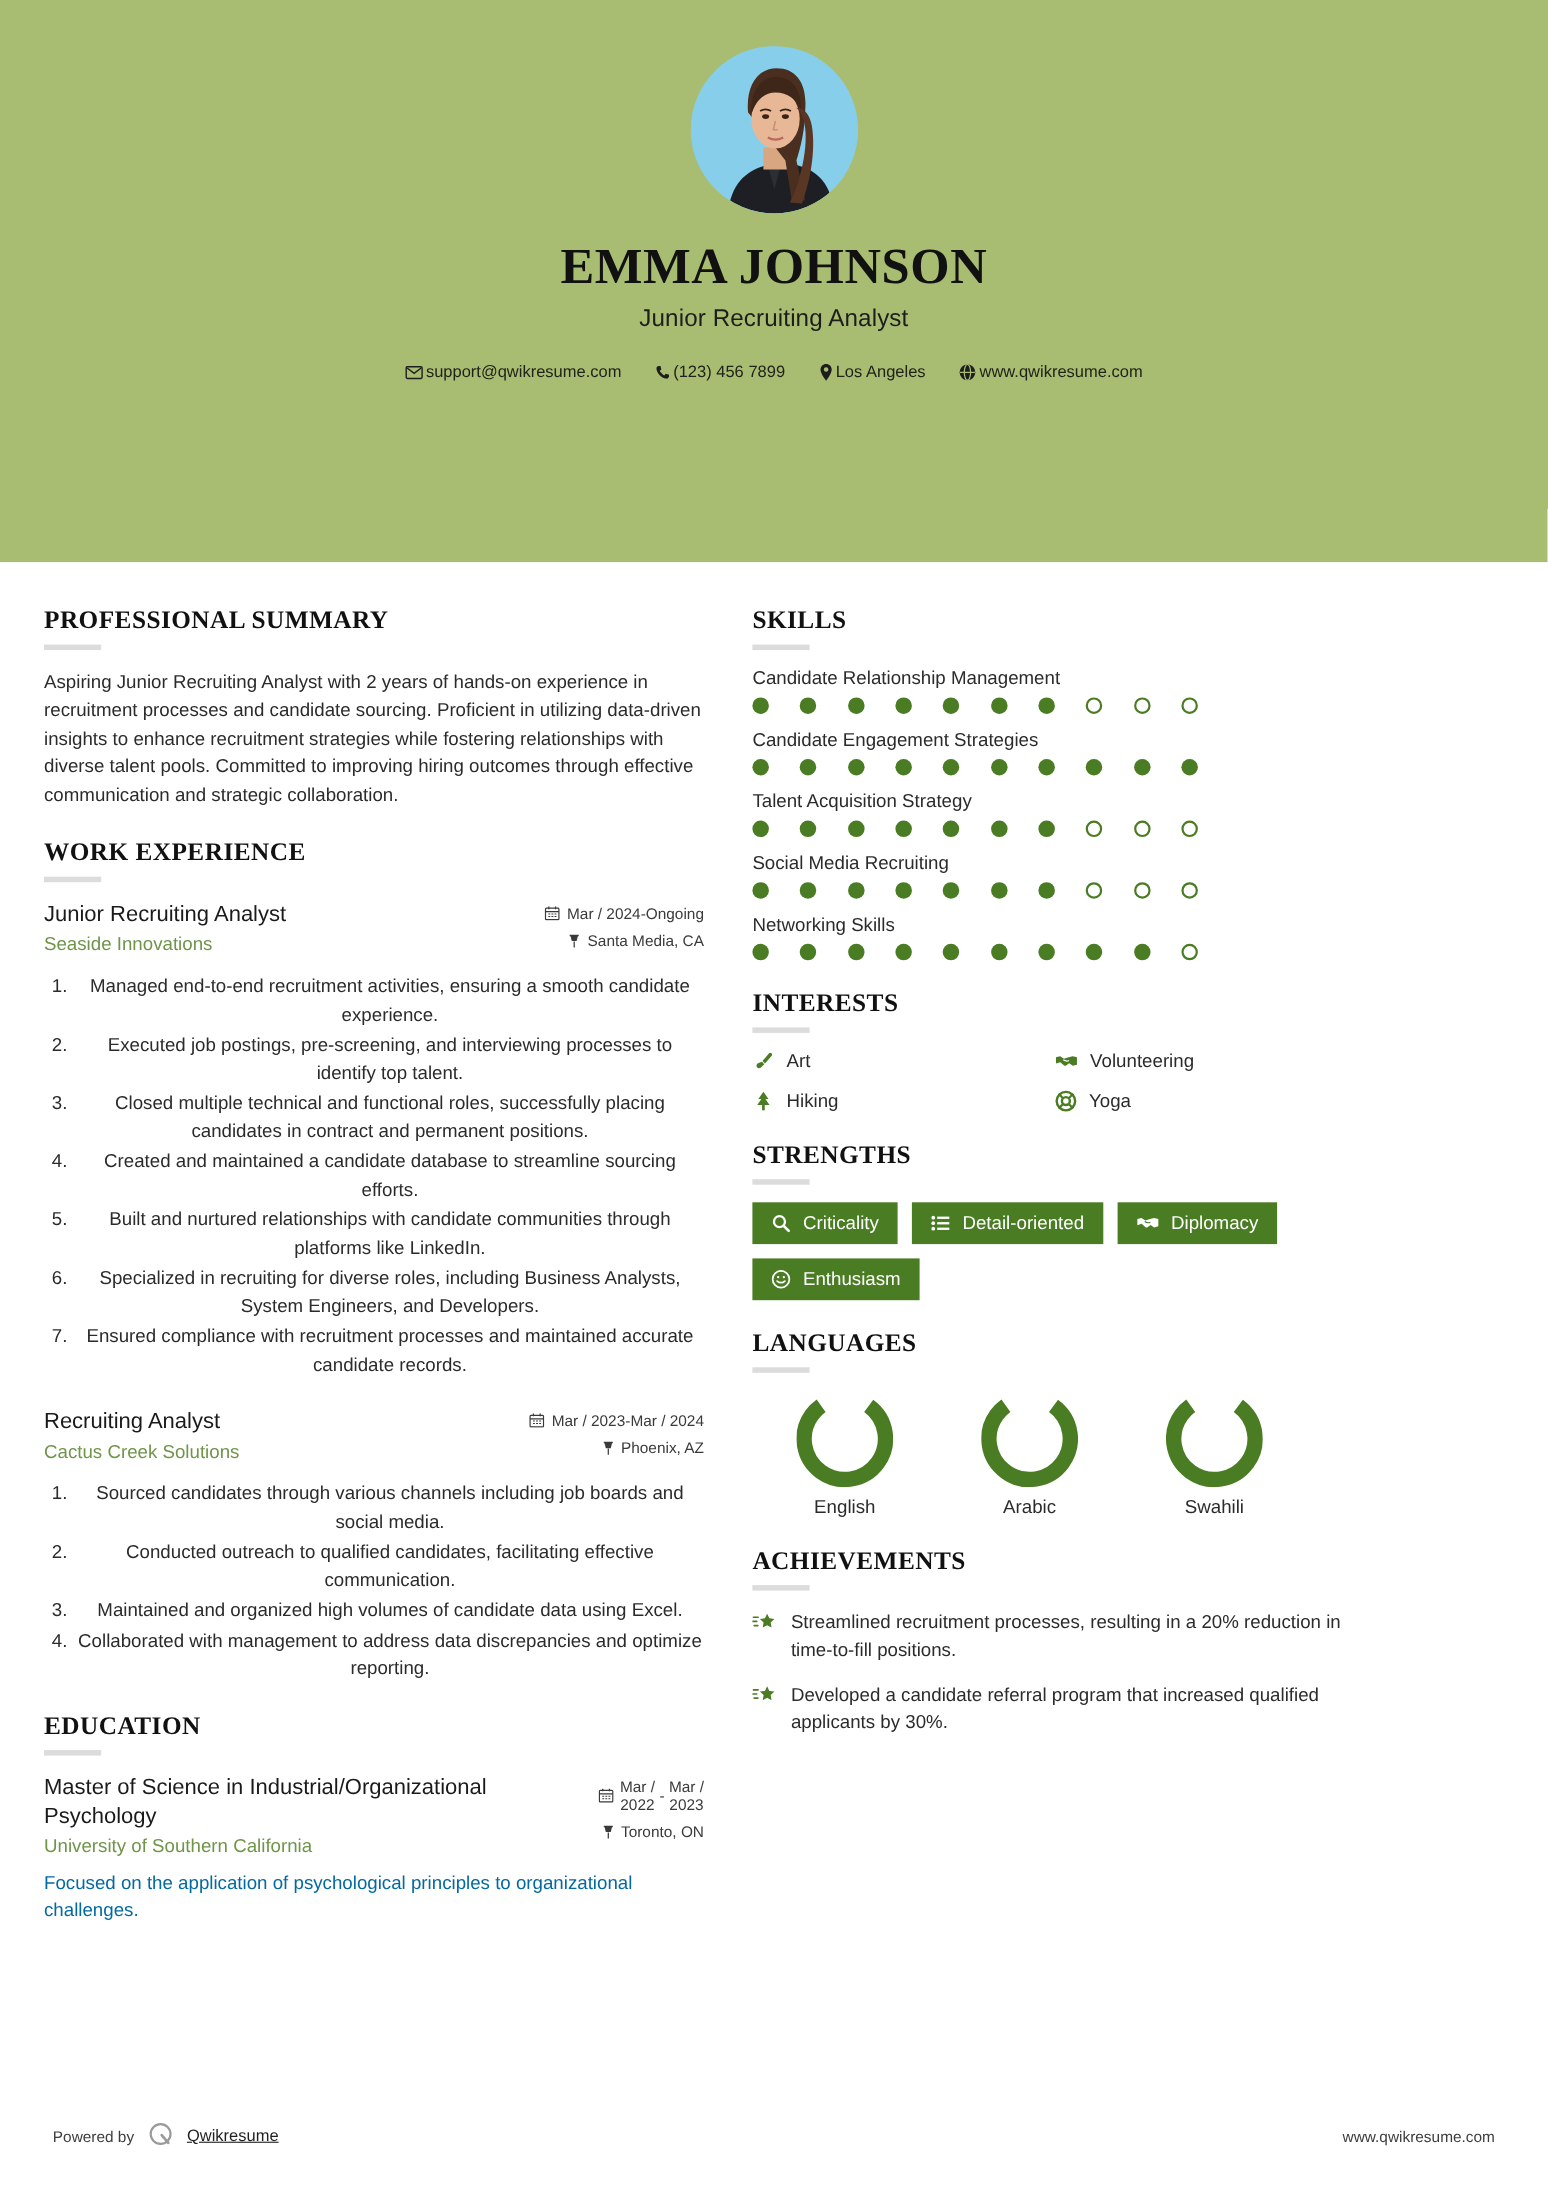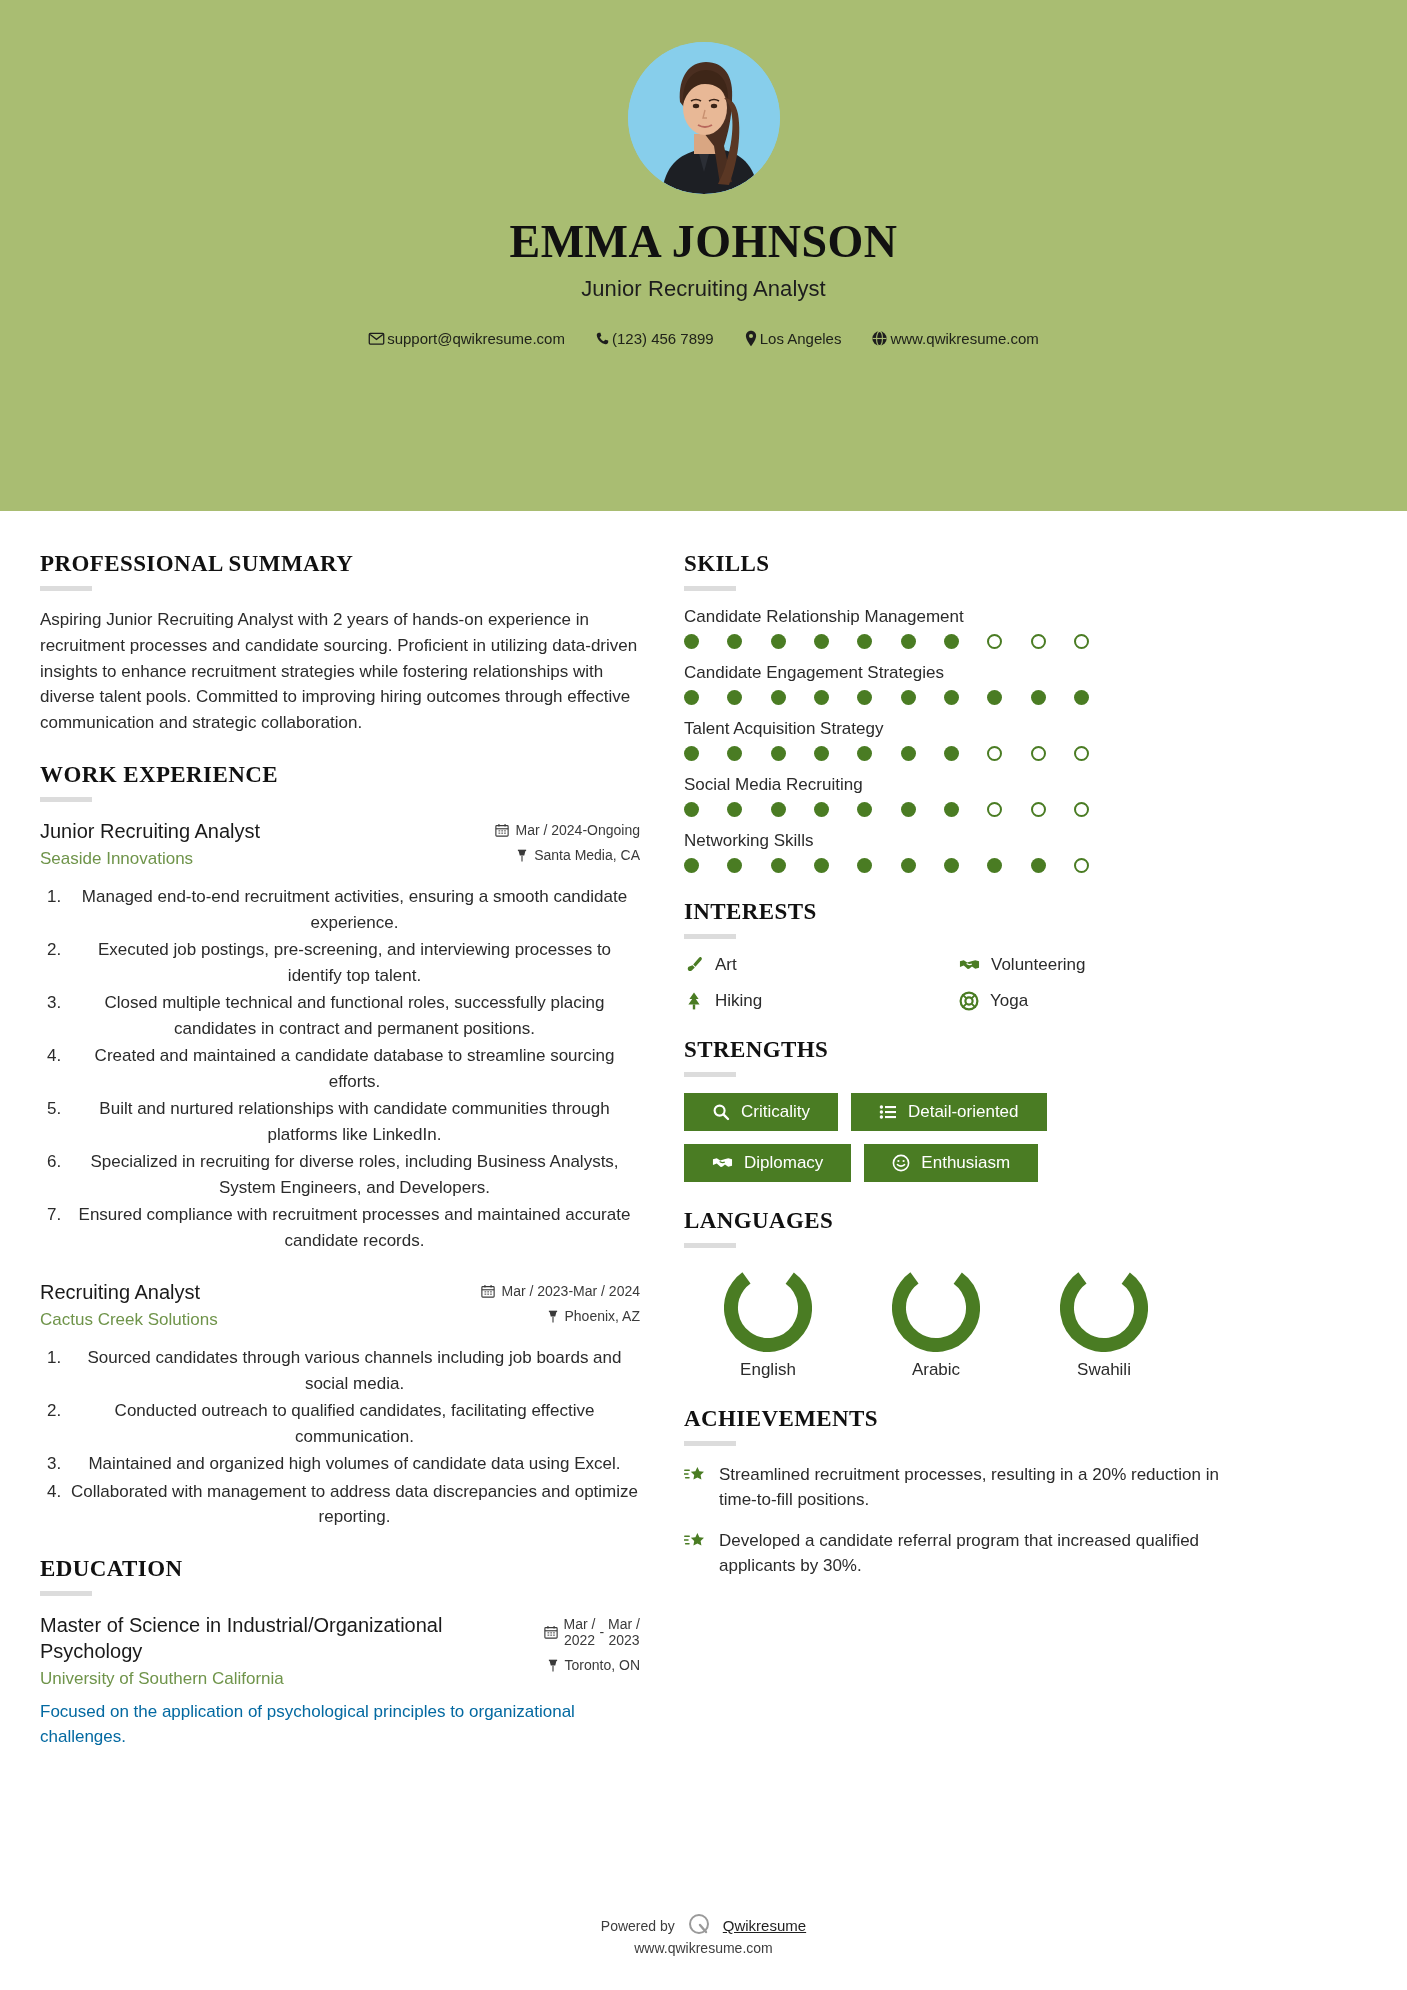"Criticality" .strength-chip { padding: 9px 28px -> 9px 17px }
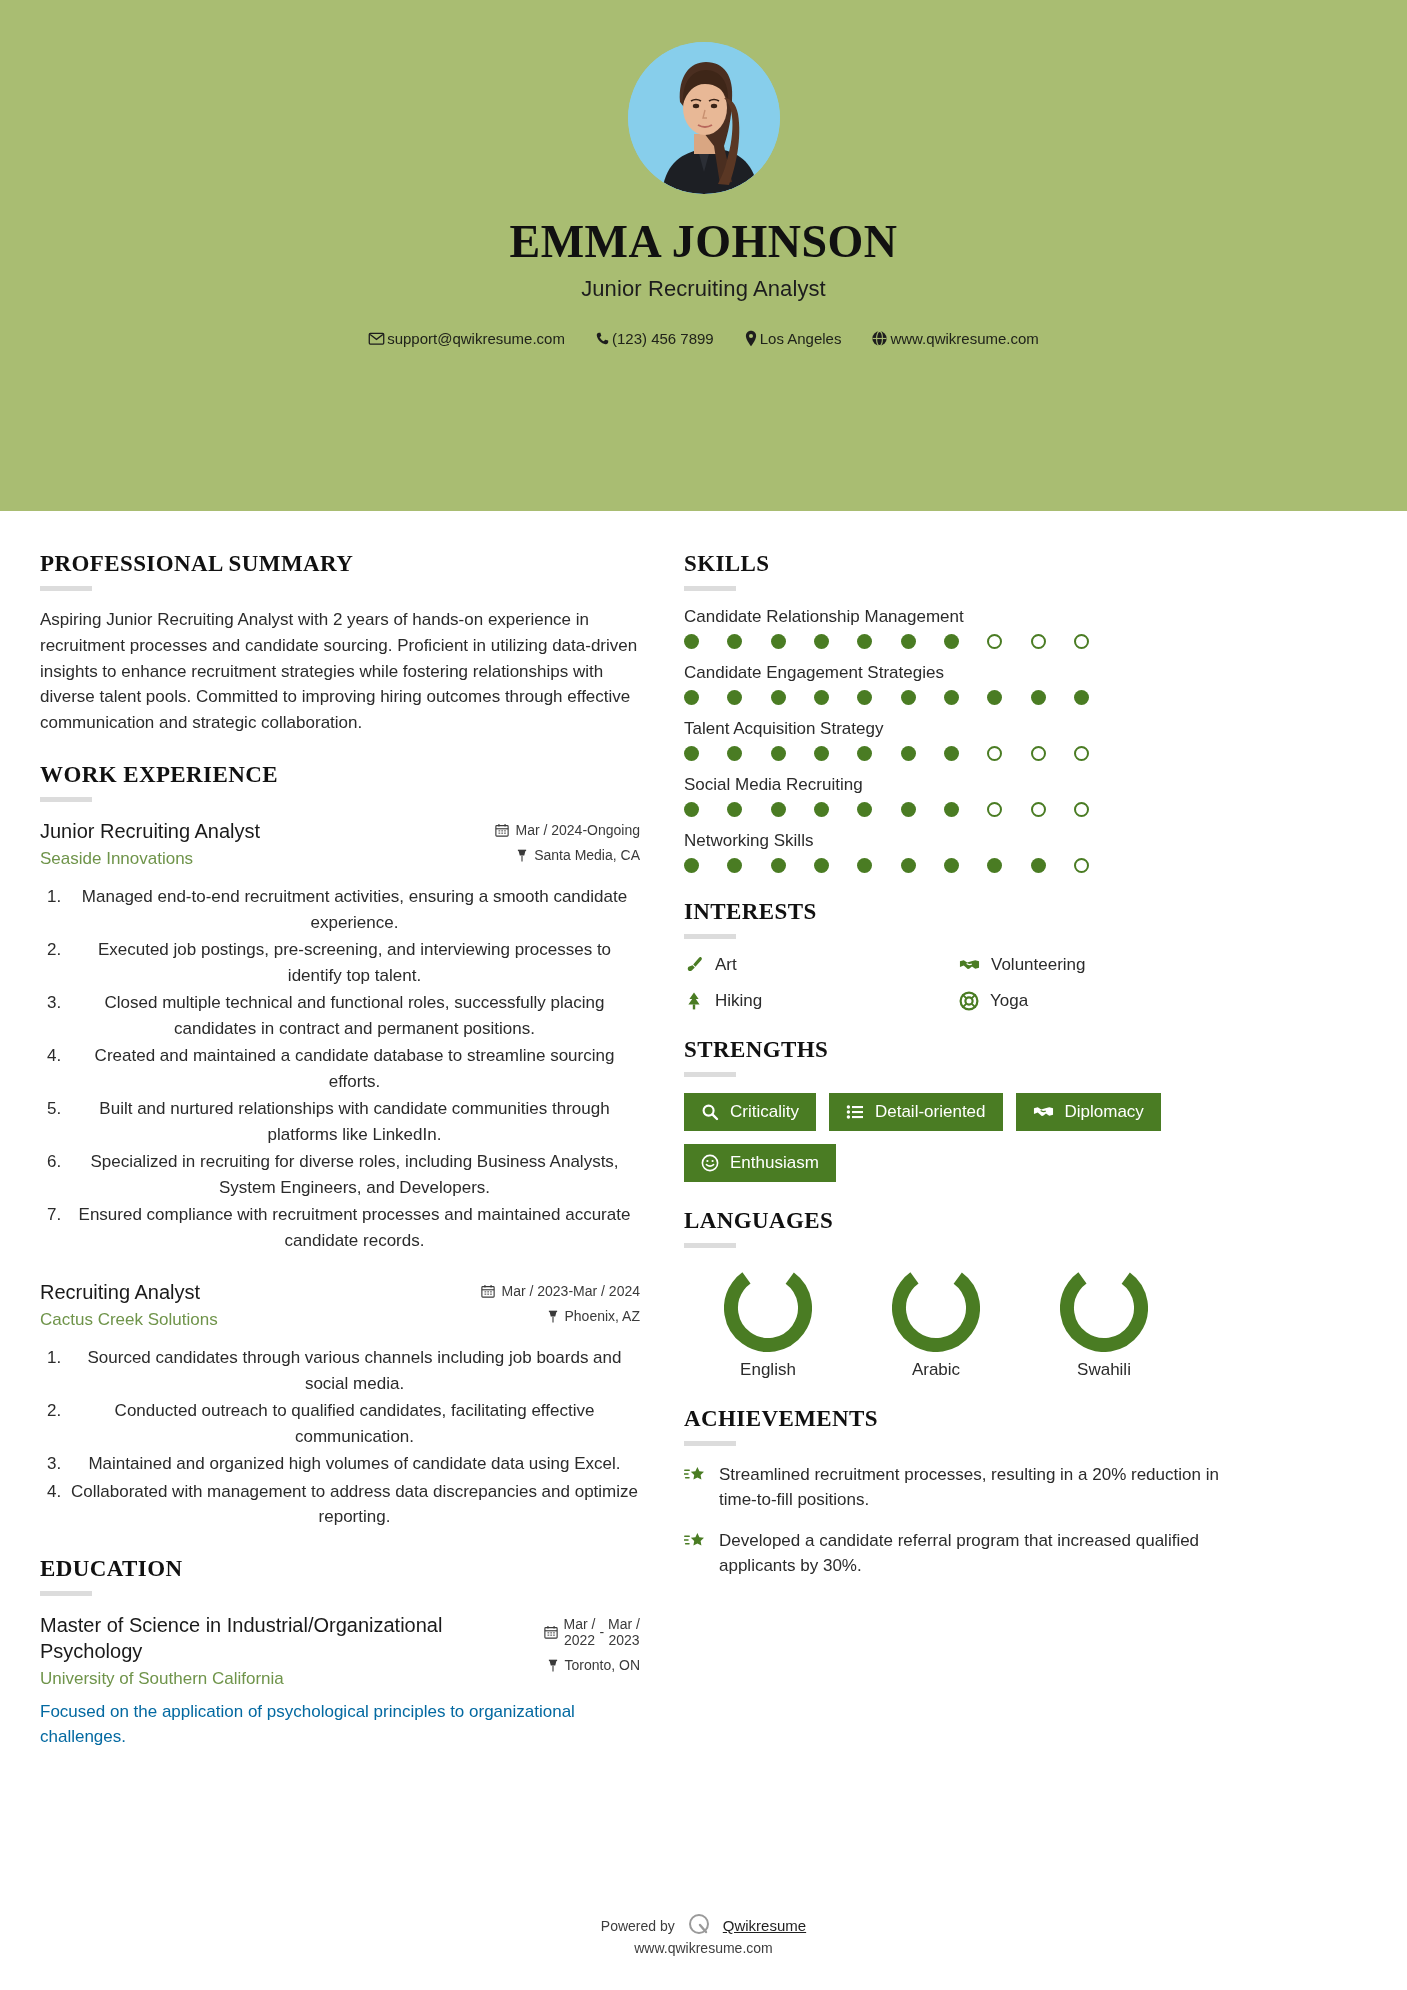"Powered by" .footer { flex-direction: column -> none }
